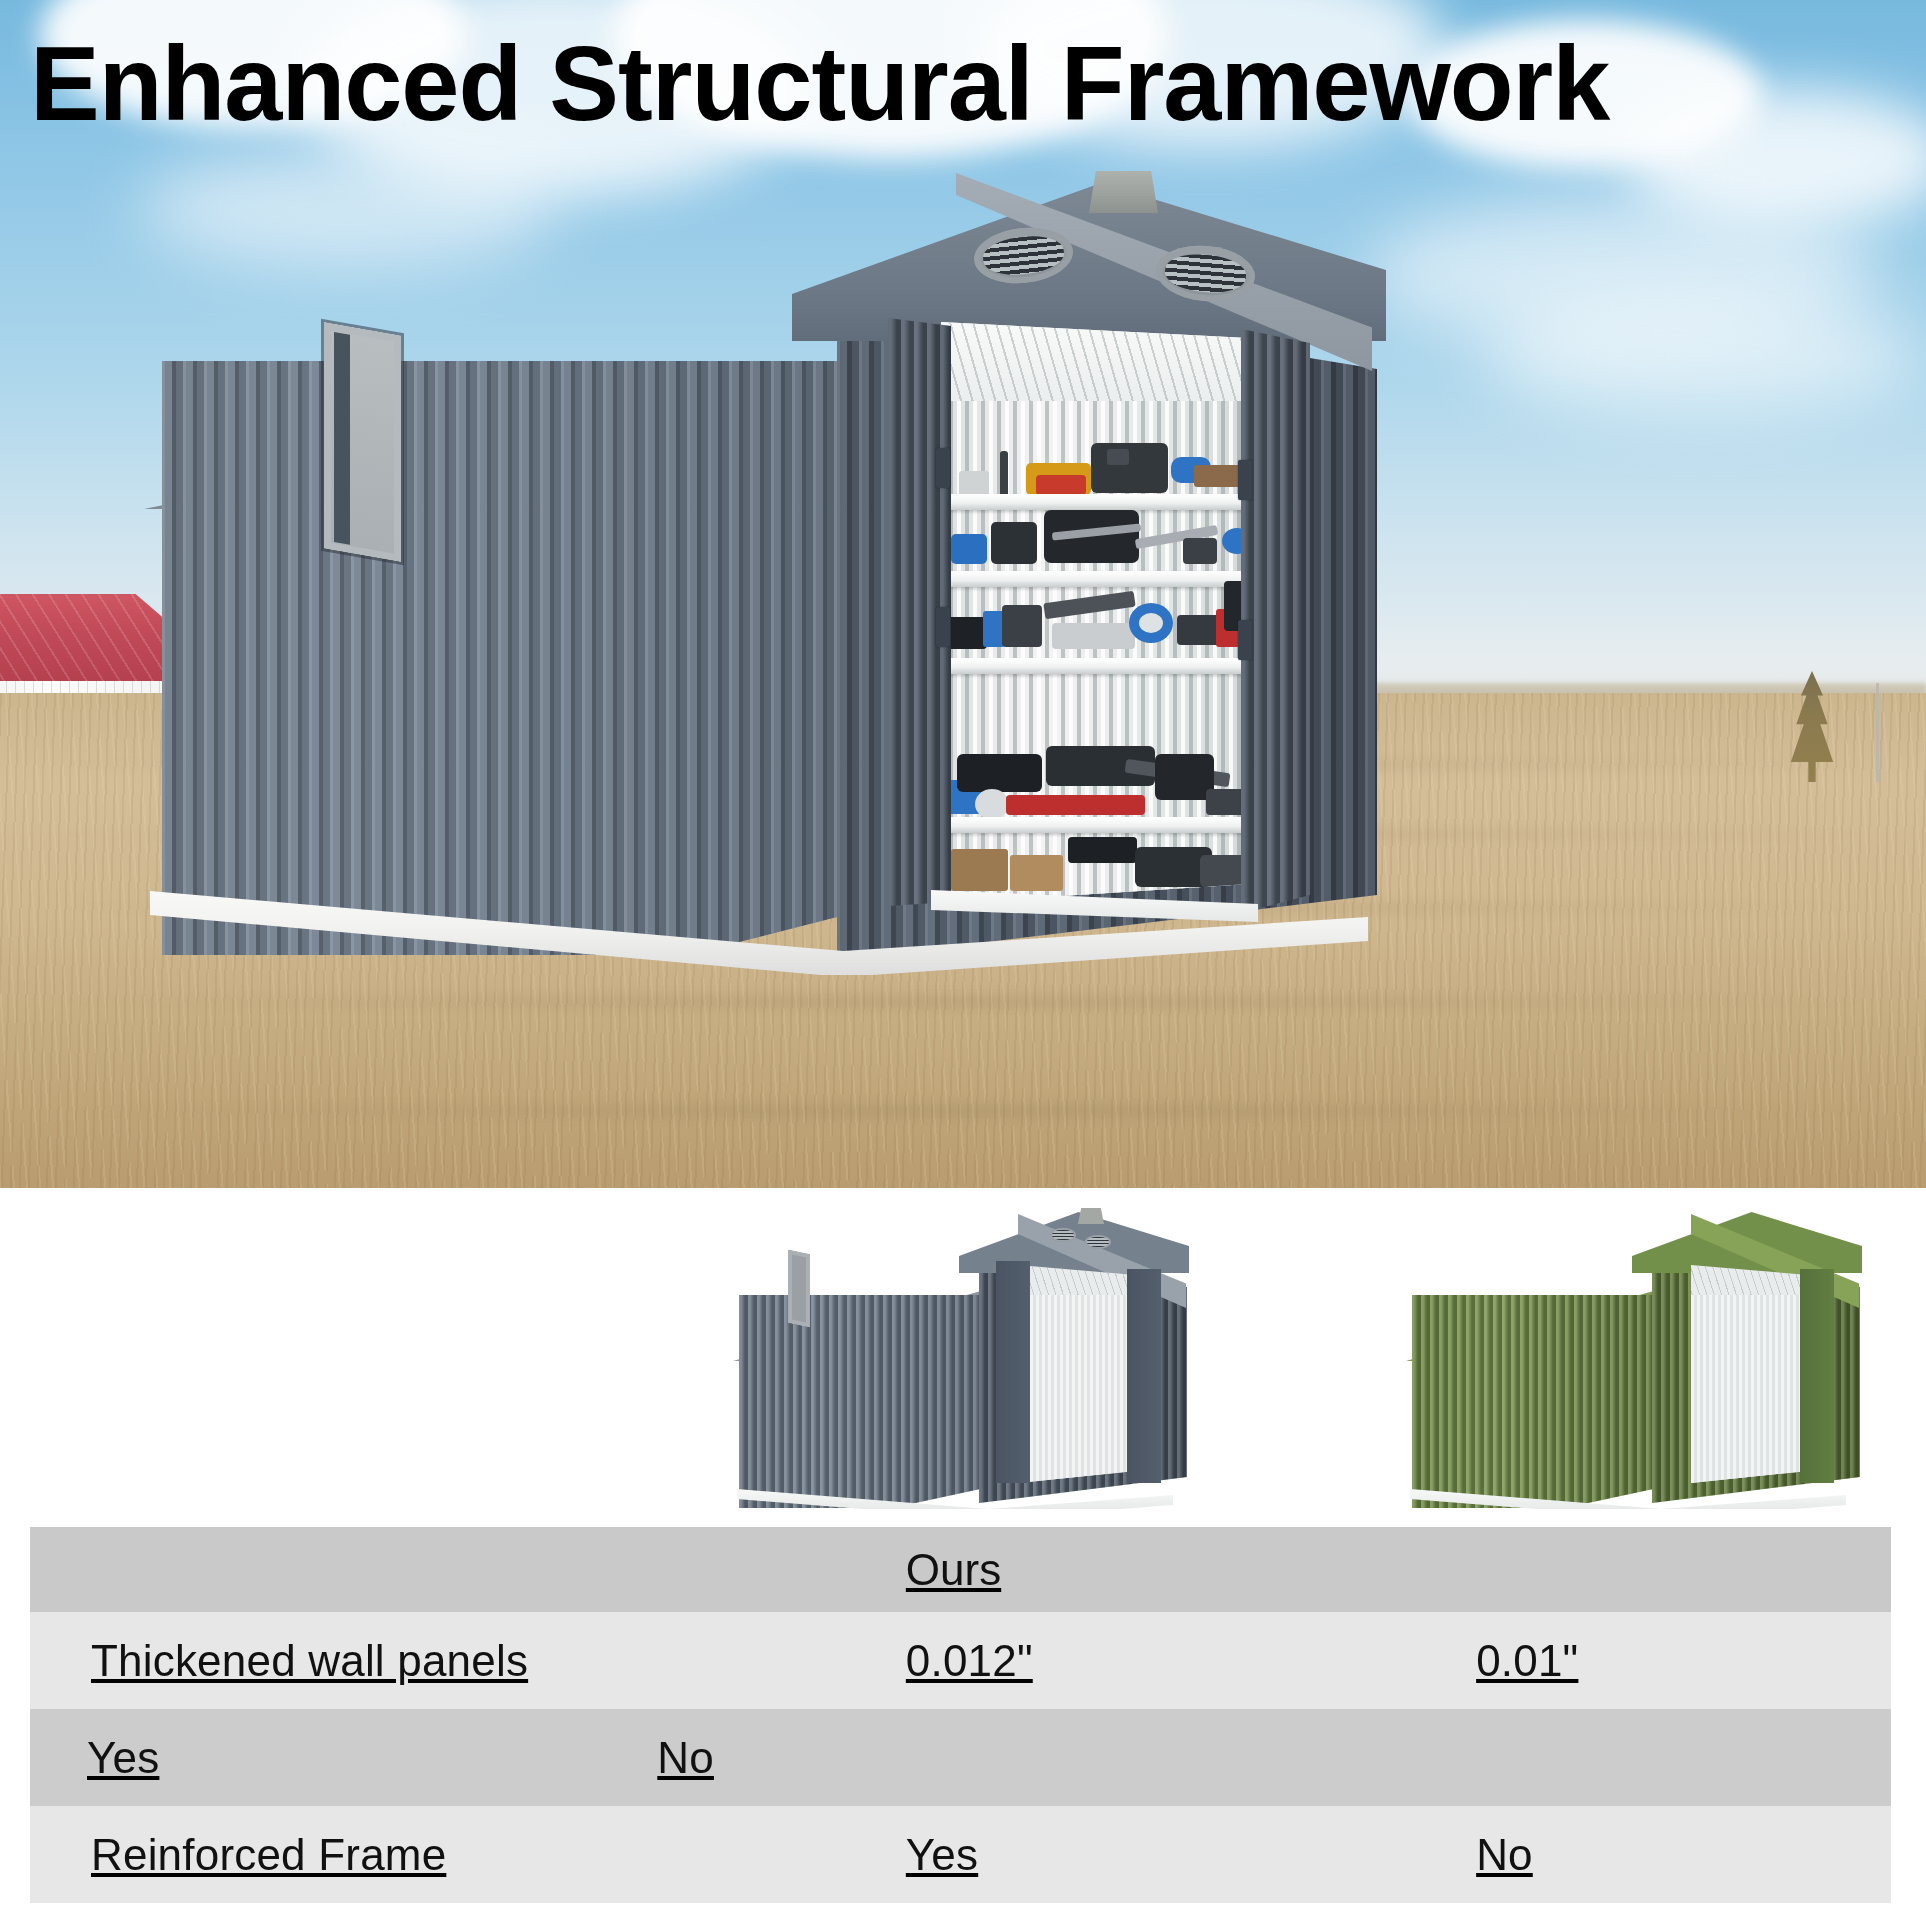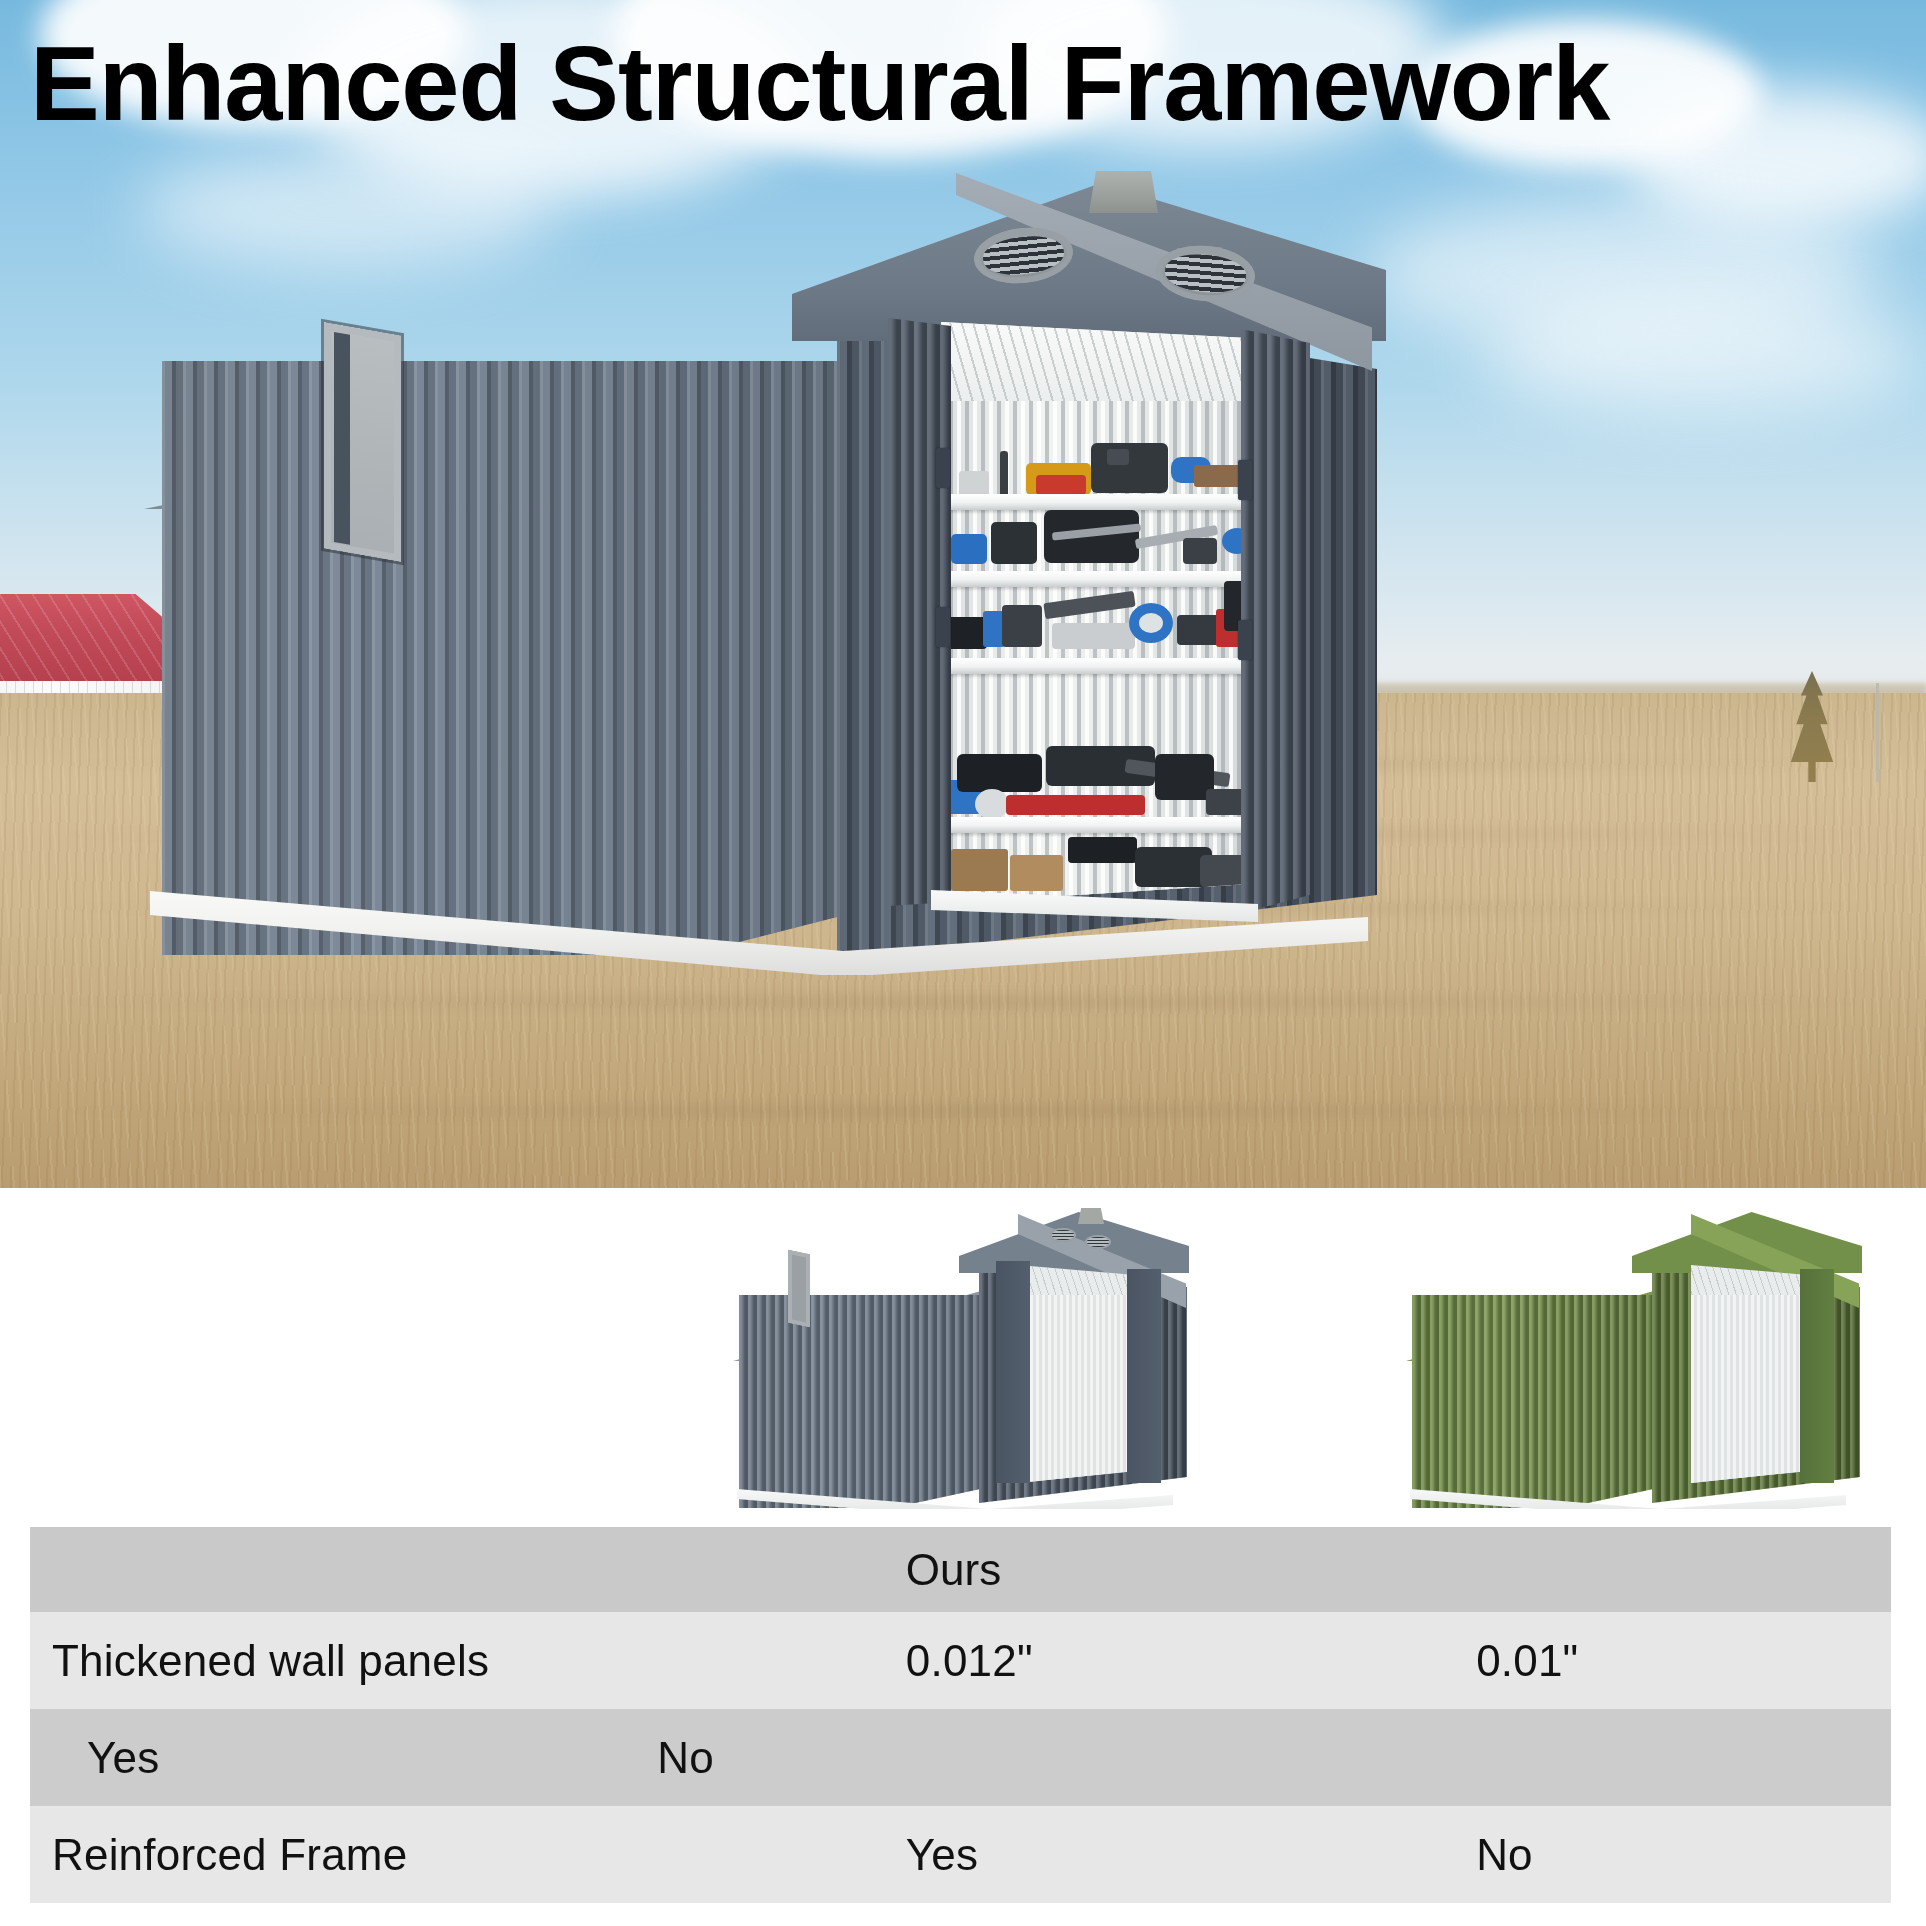"Ours" .trow .c { text-decoration: none -> underline }
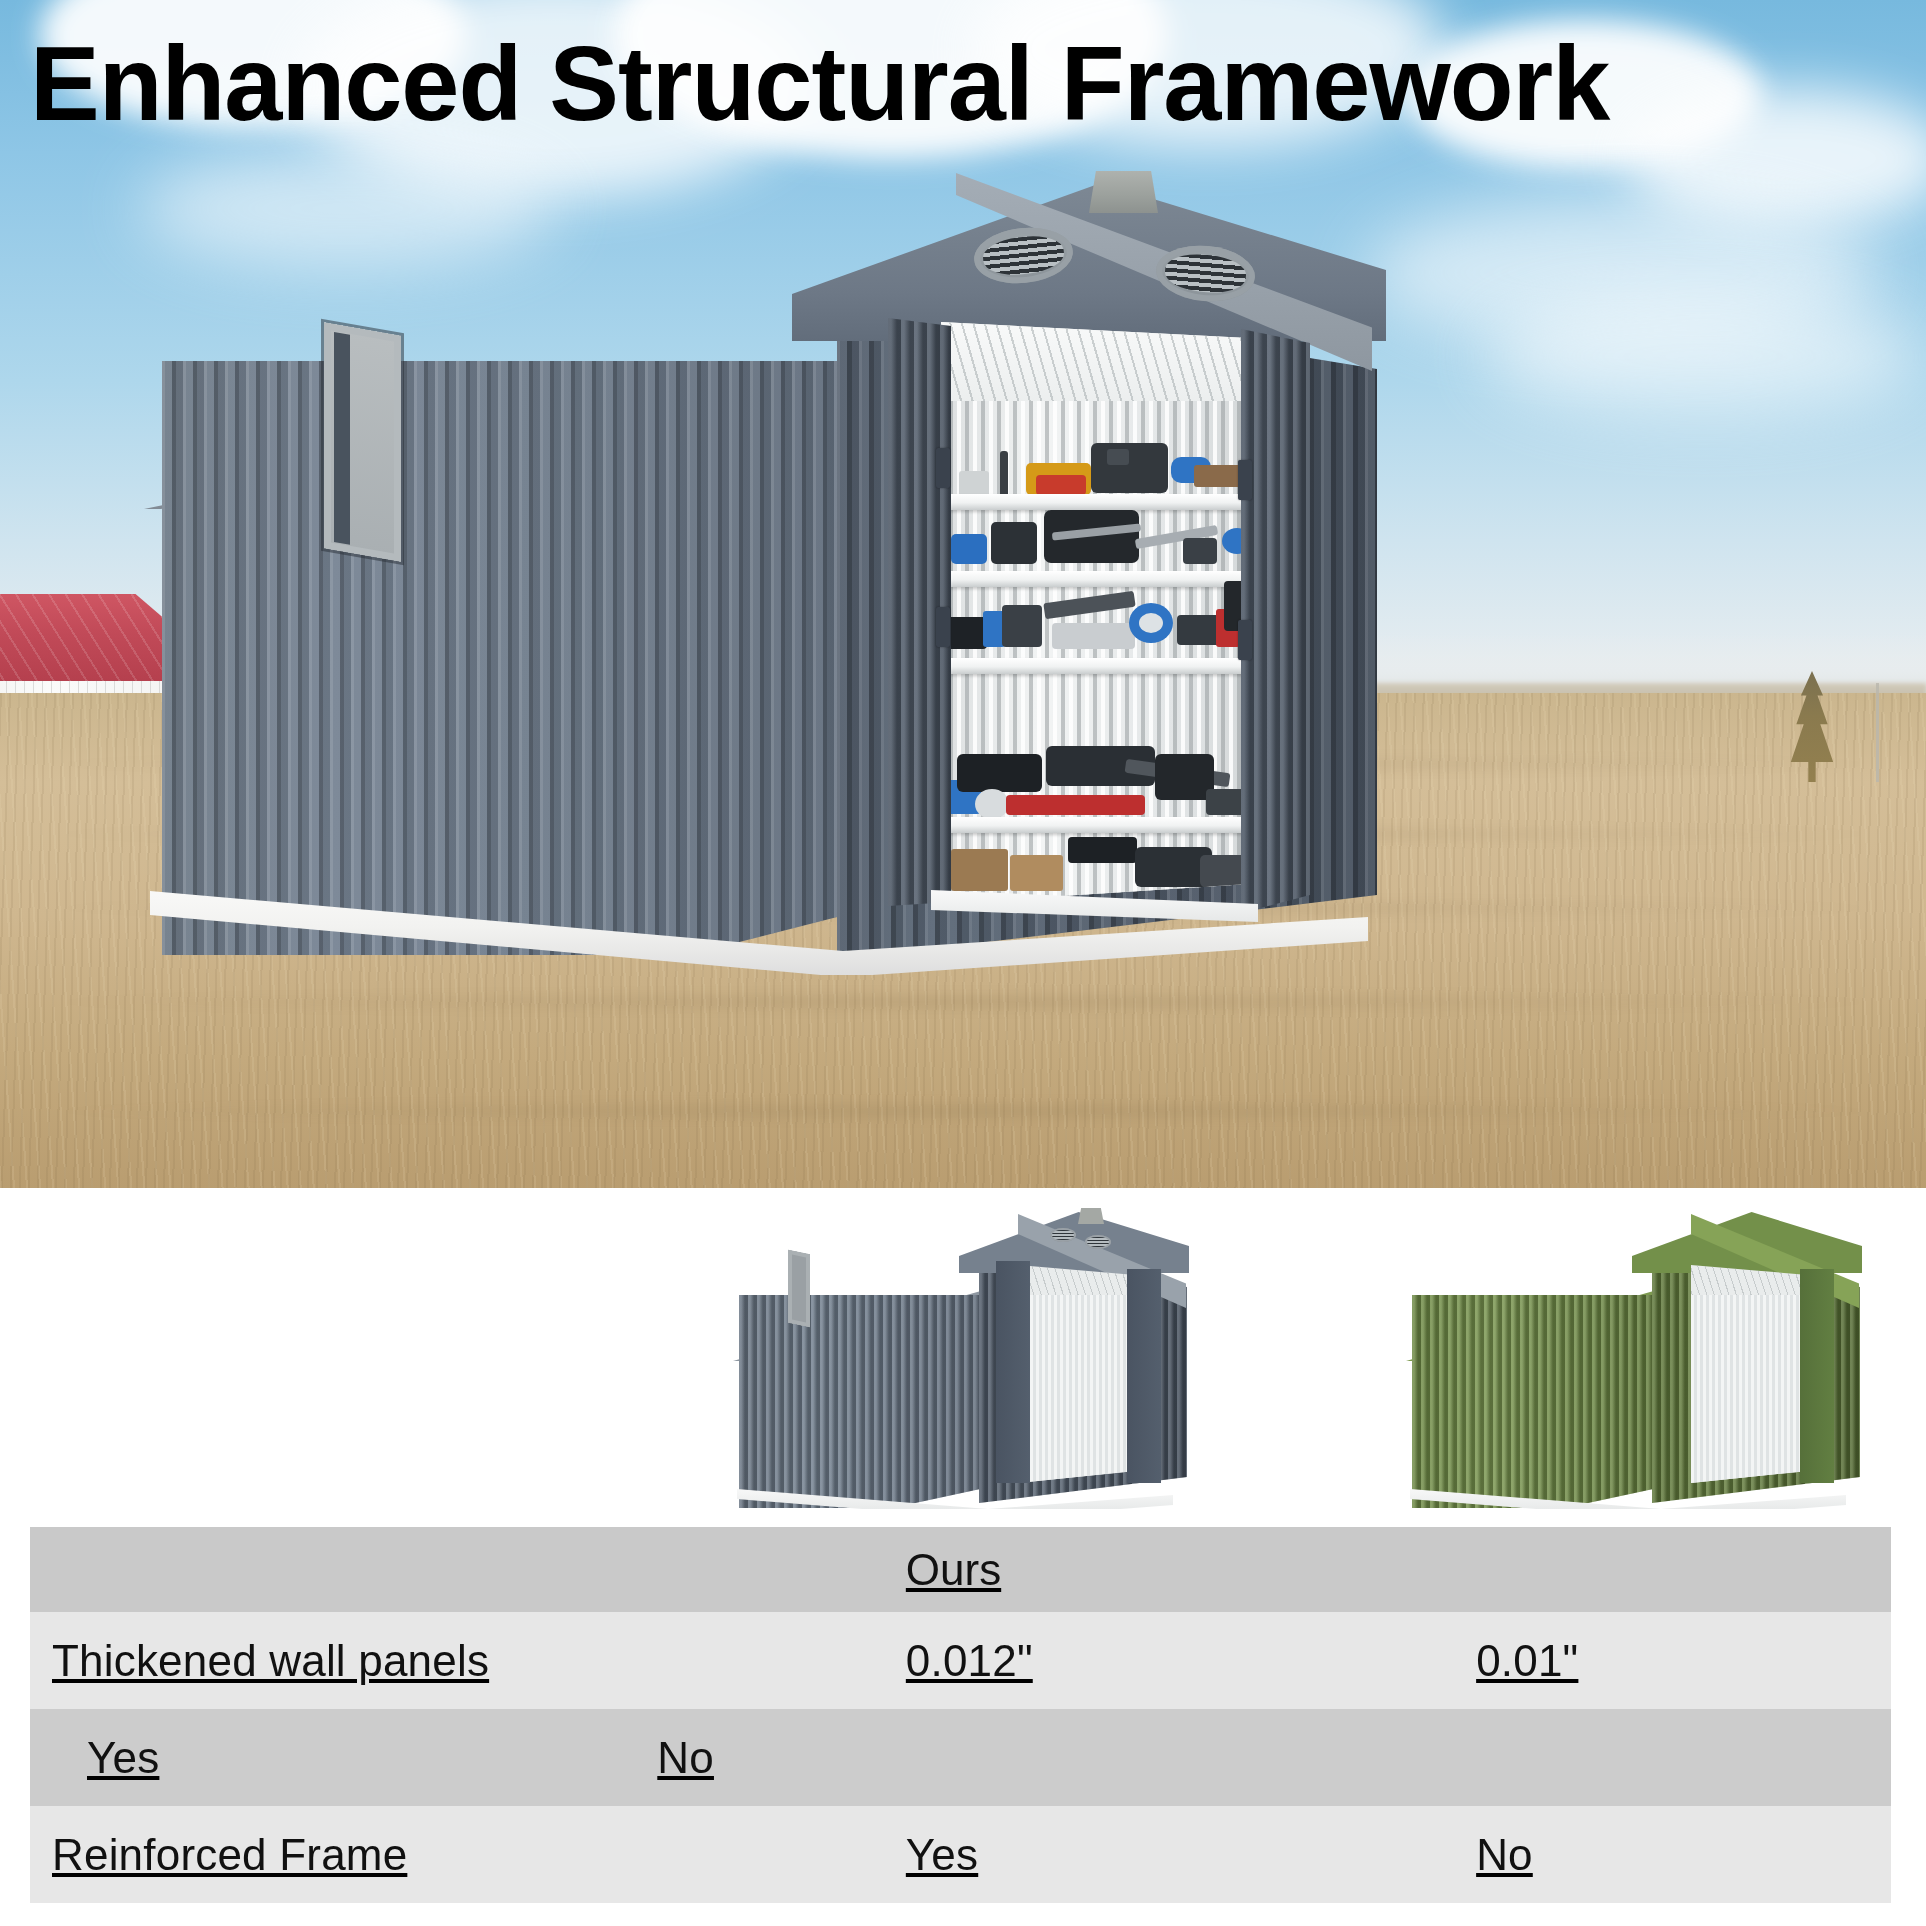"Thickened wall panels" .c0 { padding-left: 22px -> 61px }
